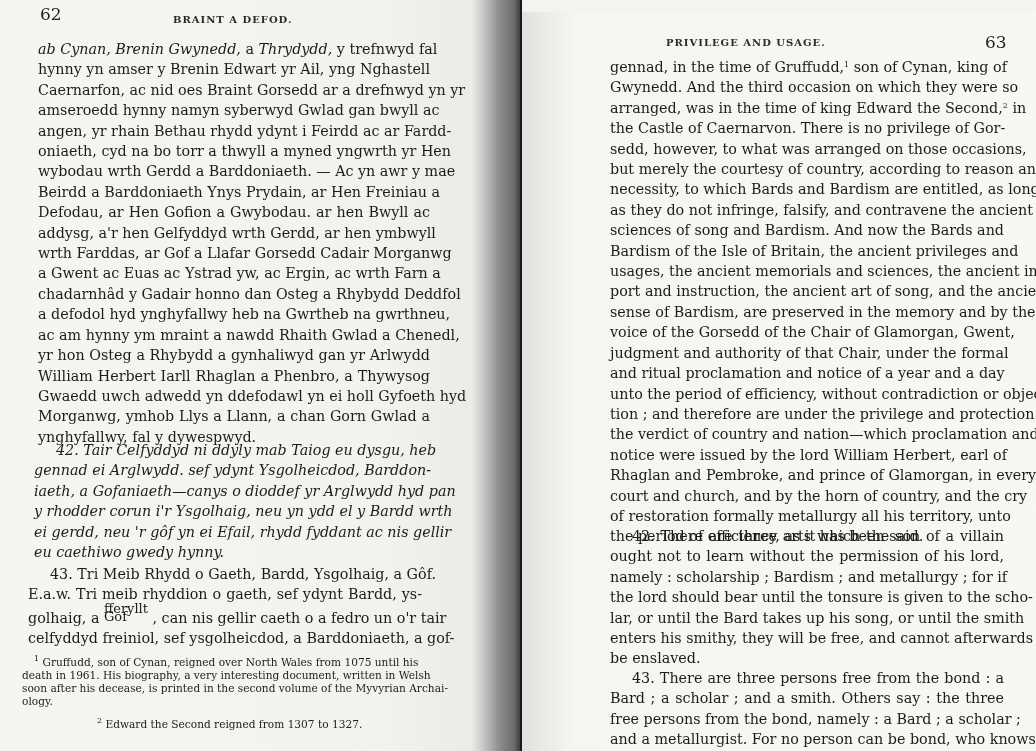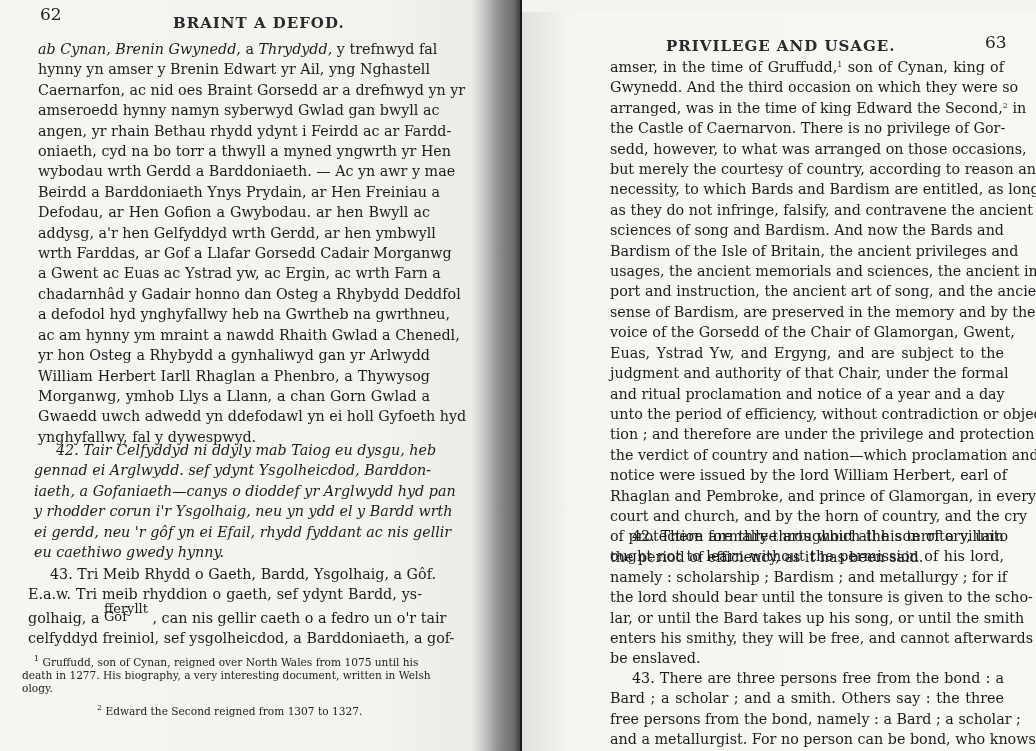"BRAINT A DEFOD." .running-head { font-size: 15px -> 10px }
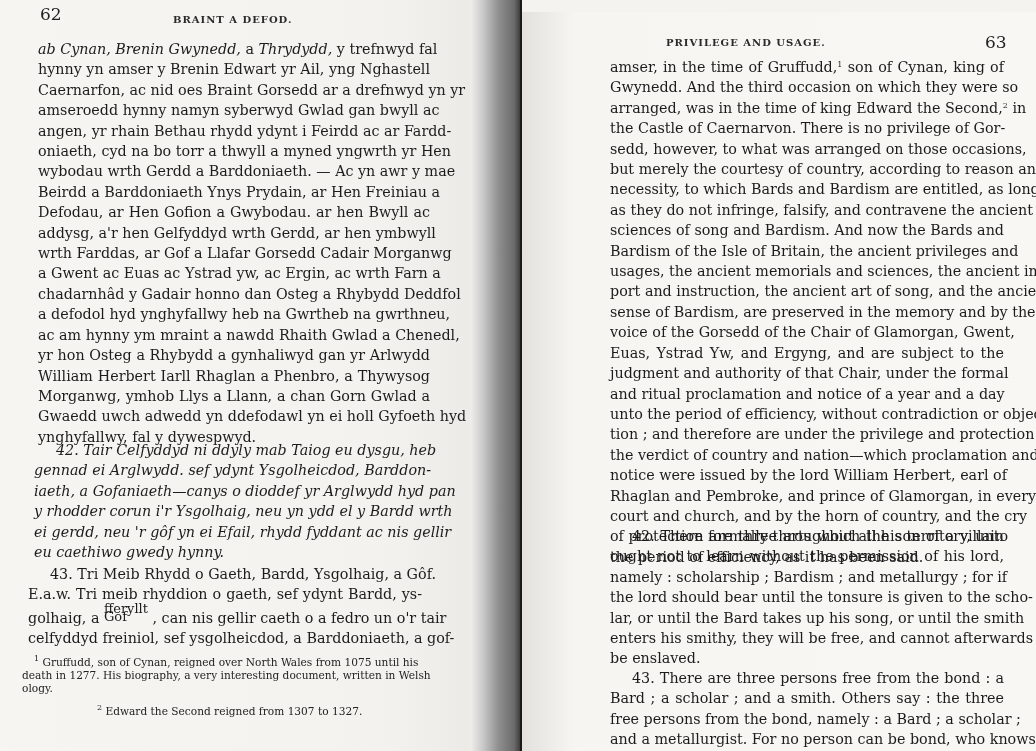"amser, in the time of" span { text: amser -> gennad }
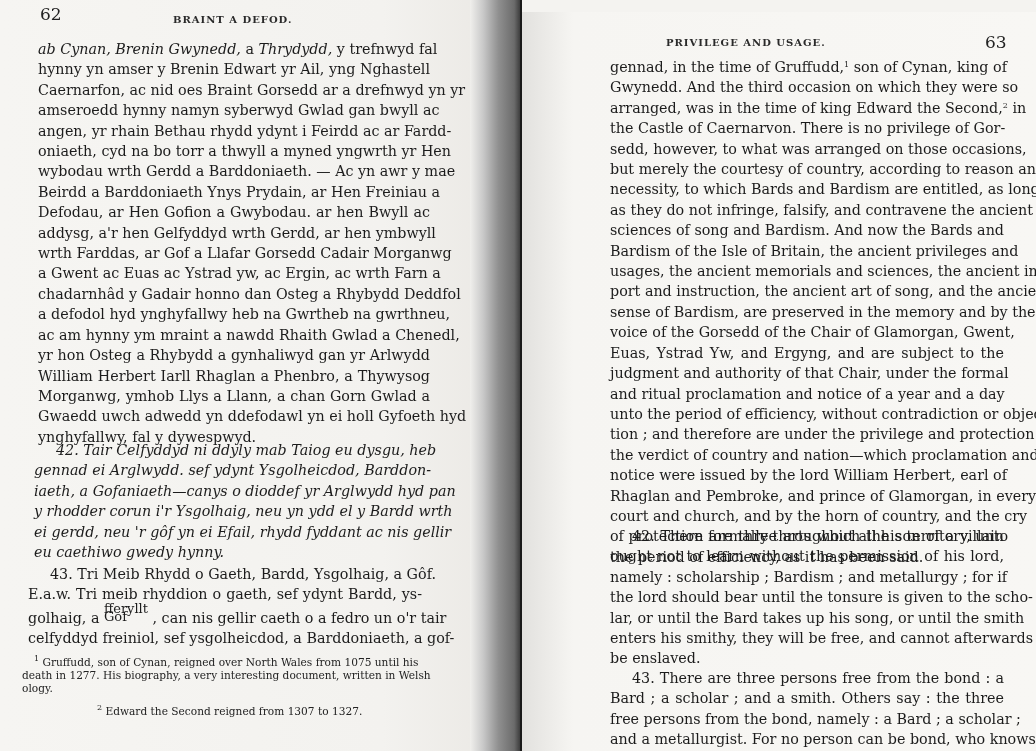"Euas, Ystrad Yw, and Ergyng," span.line { html: <span>Euas, Ystrad Yw, and Ergyng, and are subject to the</span> -> none }
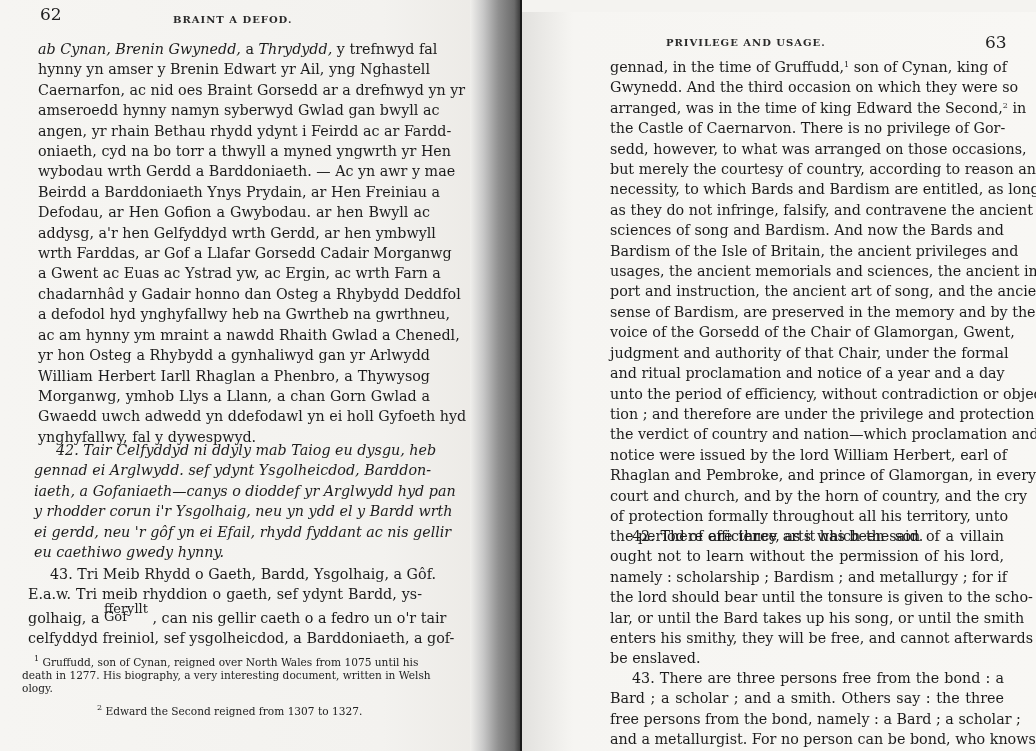"Morganwg, ymhob Llys a Llann," span.line { order: before "Gwaedd uwch adwedd yn ddefodawl" -> after "Gwaedd uwch adwedd yn ddefodawl" }
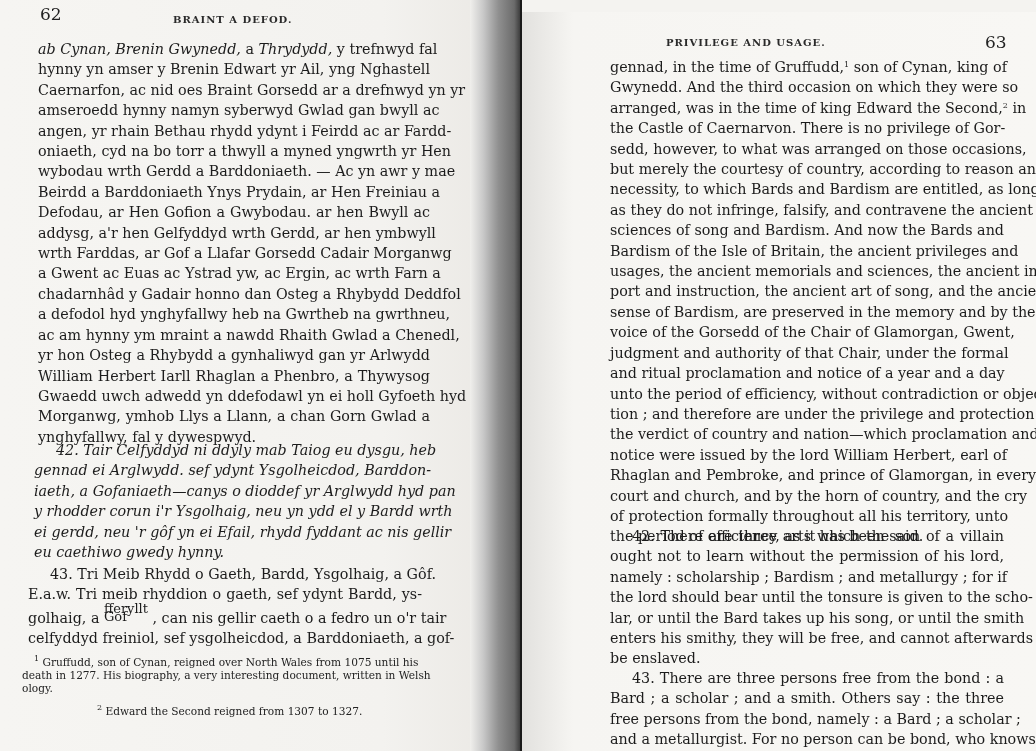"of protection formally throughout all" span.line { text: protection formally throughout -> restoration formally metallurgy }
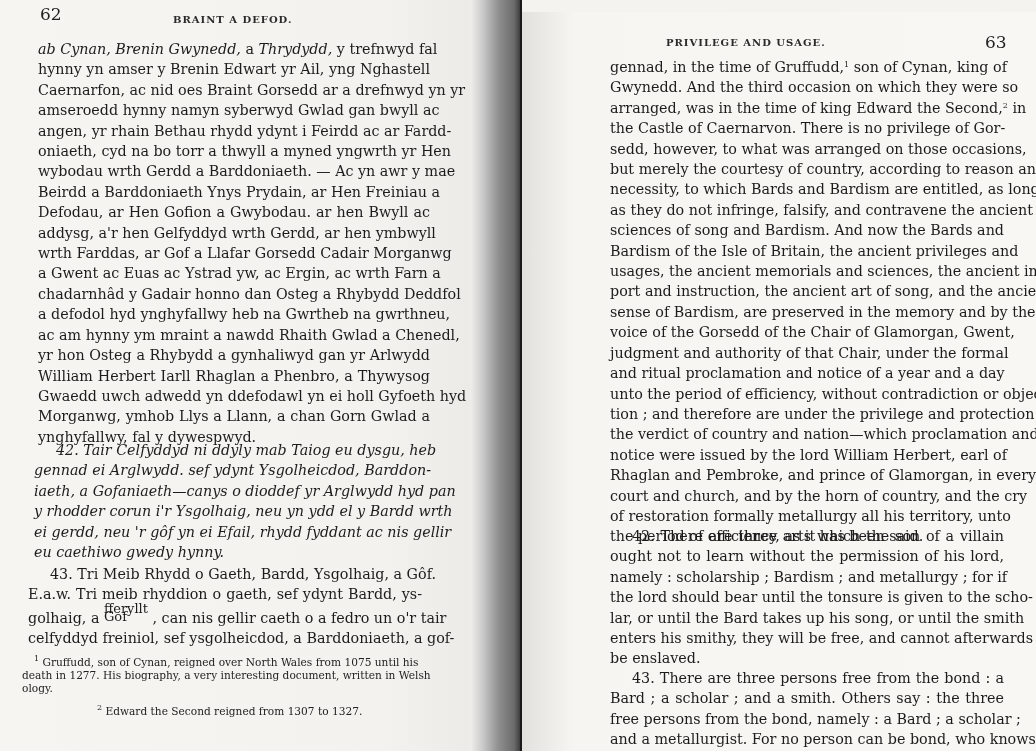"death in 1277. His biography," span.line { text: 1277 -> 1961 }
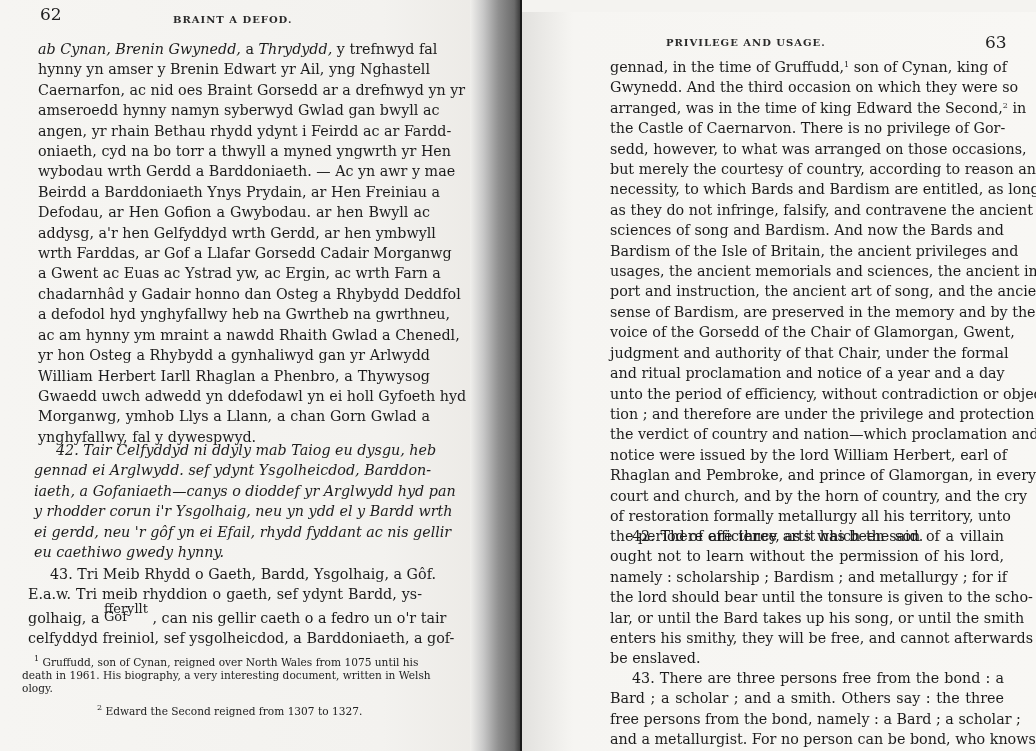"soon after his decease, is" span.line { html: none -> <span>soon after his decease, is printed in the second volume of the Myvyrian Archai-</span> }
